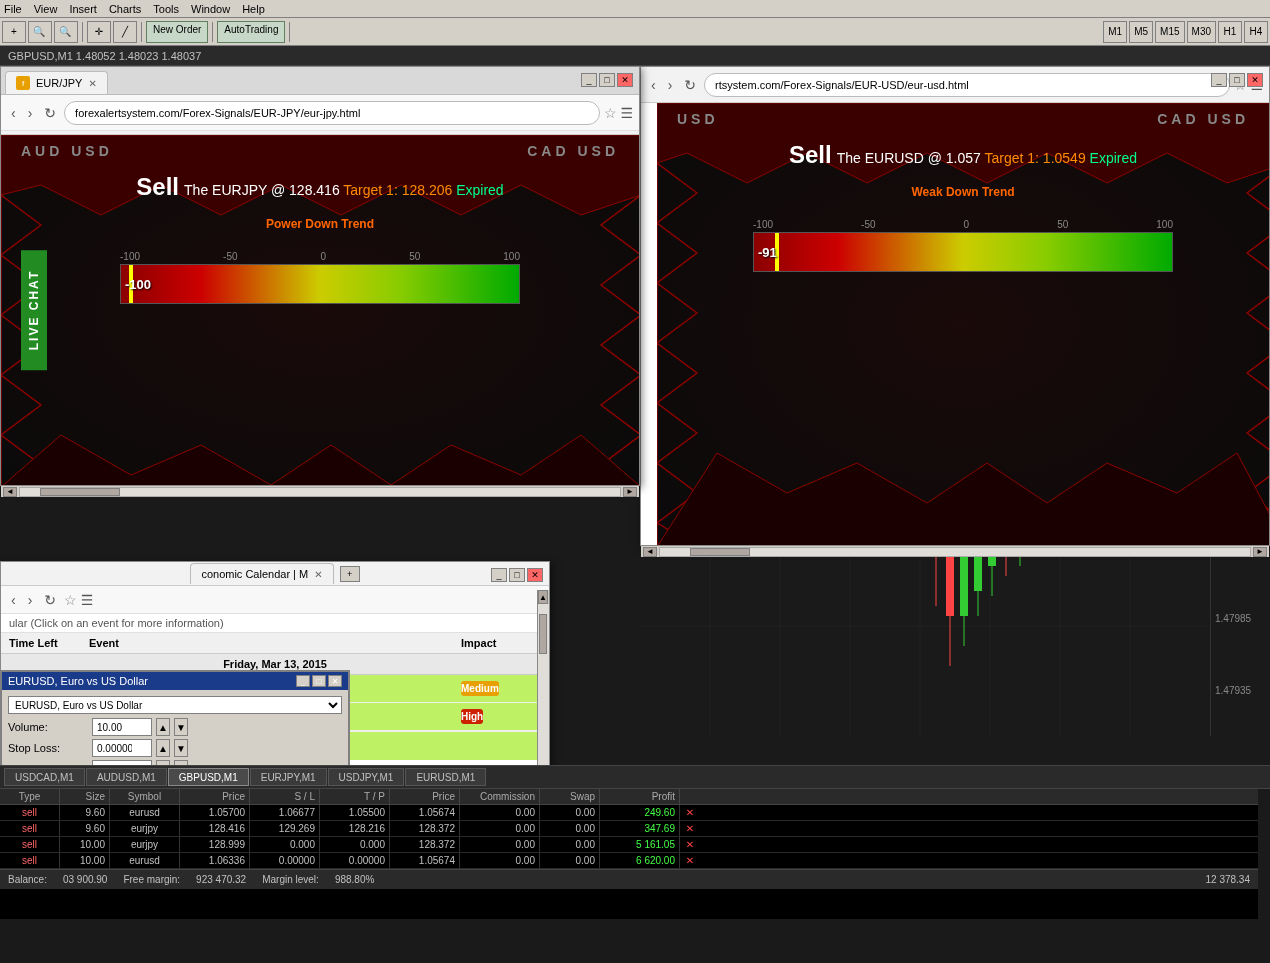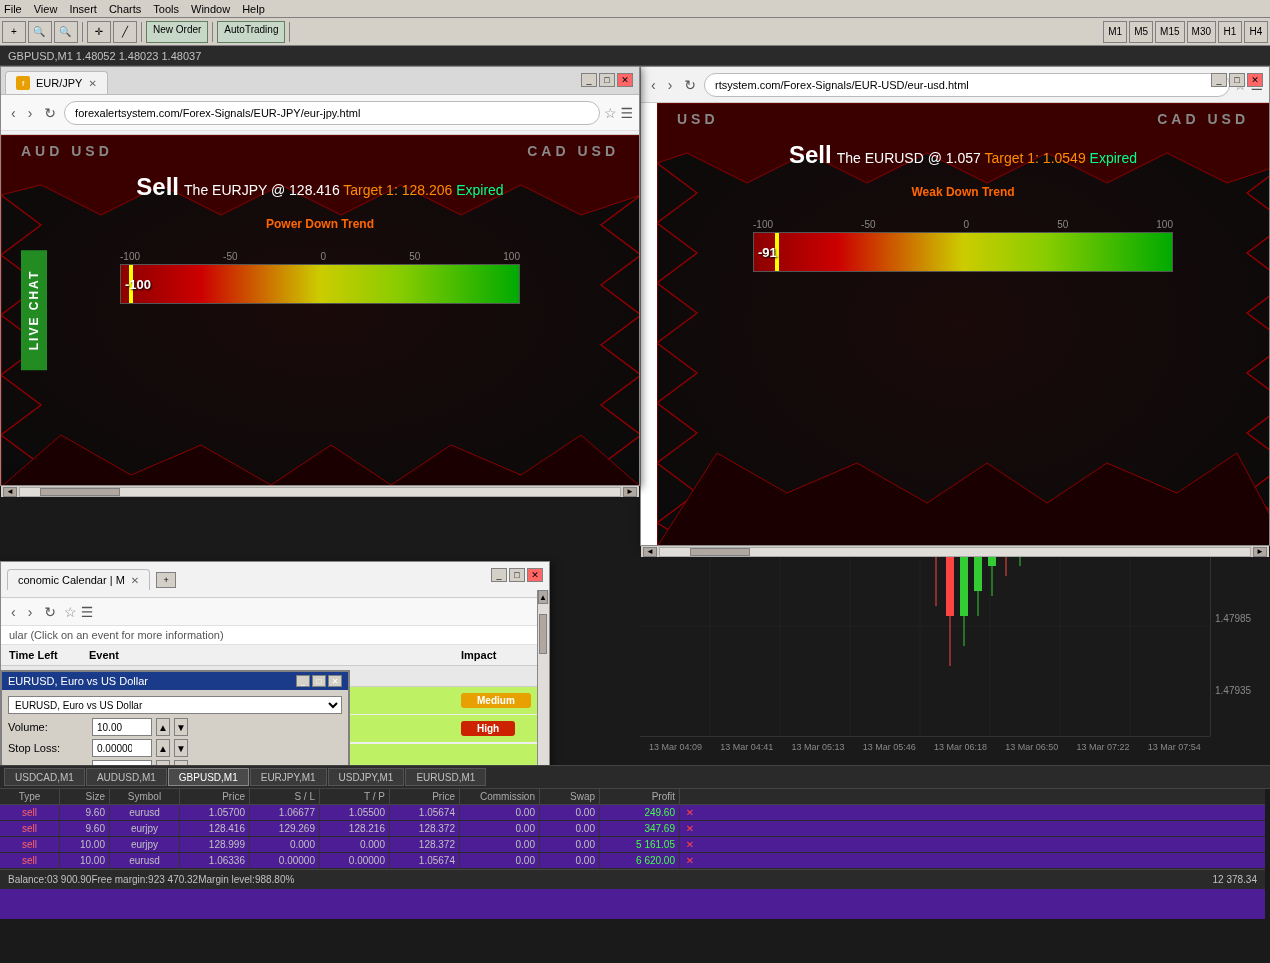"conomic Calendar | M" div { height: 36px -> 24px; justify-content: none -> center }
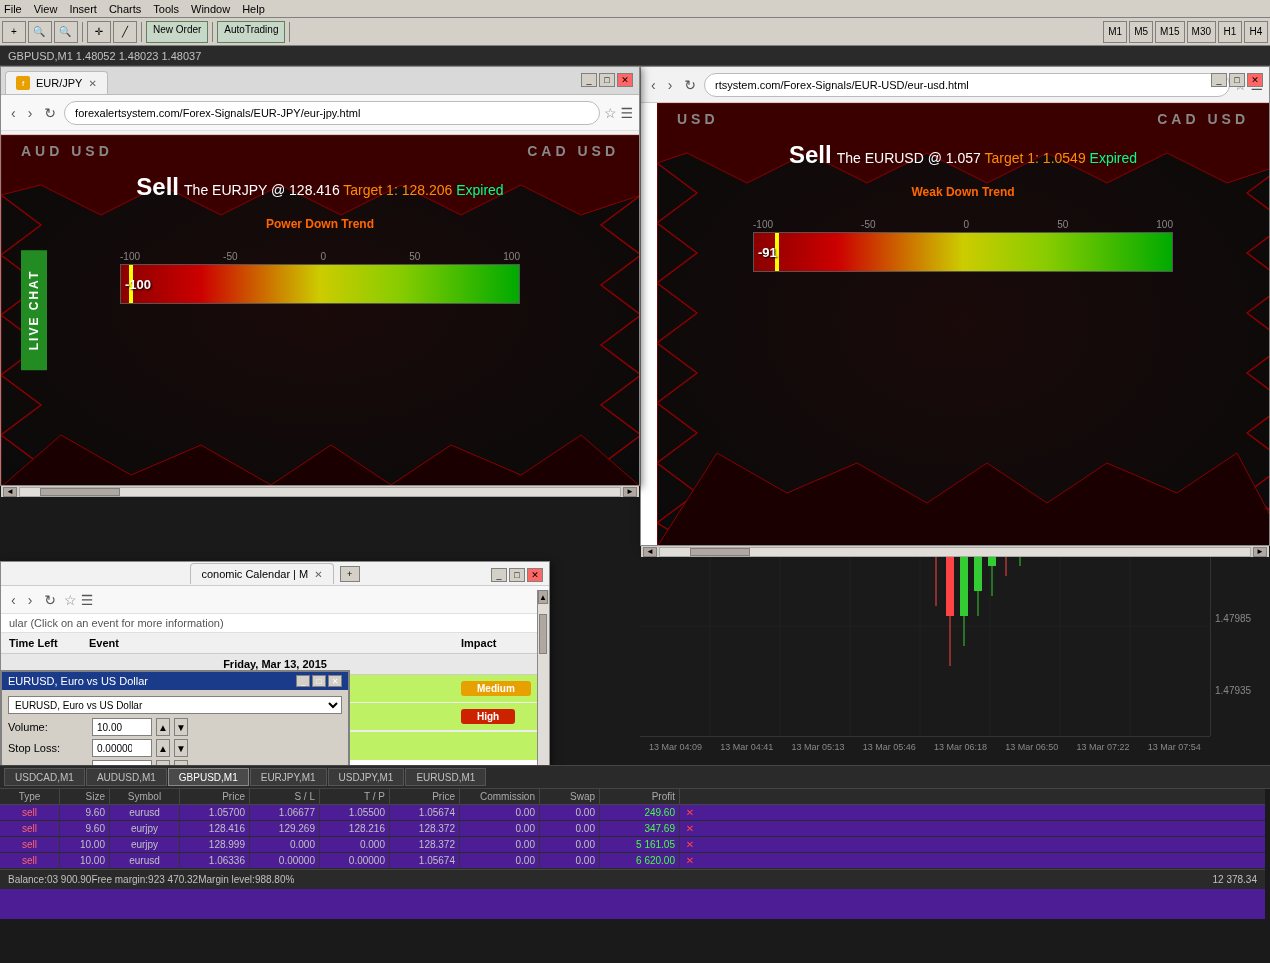"Medium" .impact-badge { padding: 2px 16px -> 2px 0 }
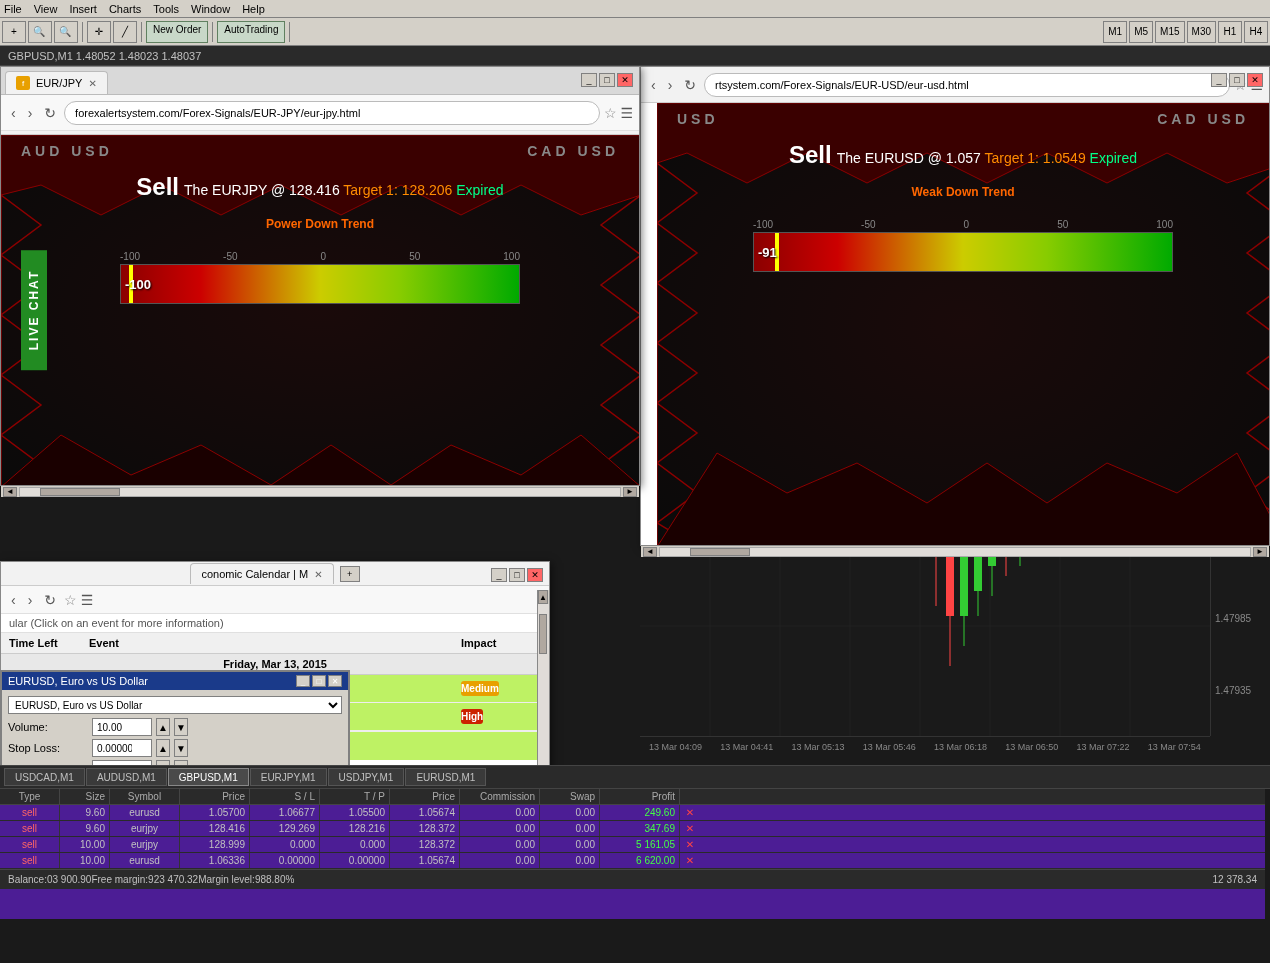"13 Mar 04:09" div { html: <div> <span>13 Mar 04:09</span> <span>13 Mar 04:41</span> <span>13 Mar 05:13</span> <span>13 Mar 05:46</span> <span>13 Mar 06:18</span> <span>13 Mar 06:50</span> <span>13 Mar 07:22</span> <span>13 Mar 07:54</span> </div> -> none }
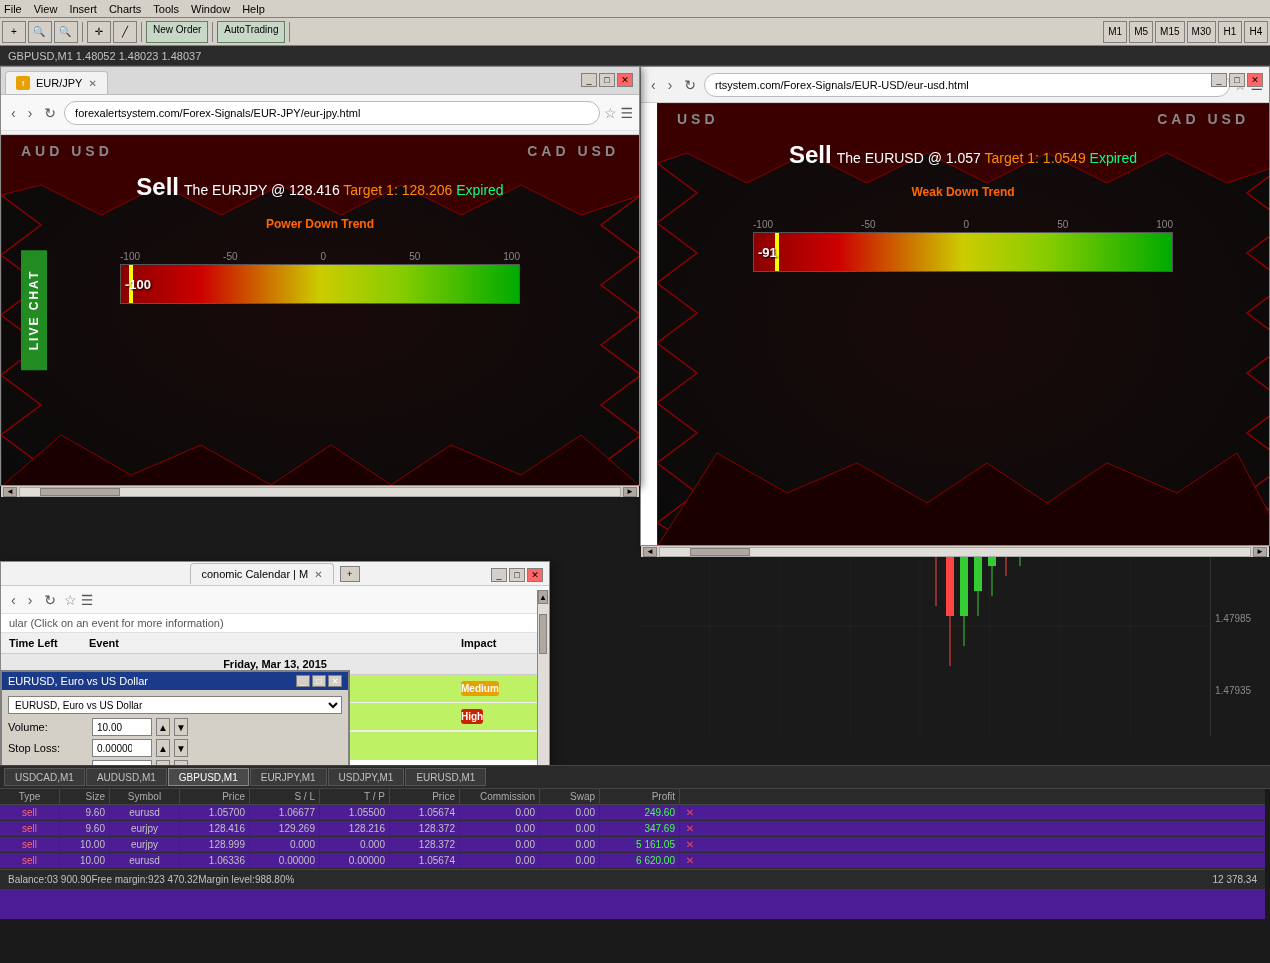"Type" div { background: #4c1d95 -> #000000; right: 5px -> 12px }
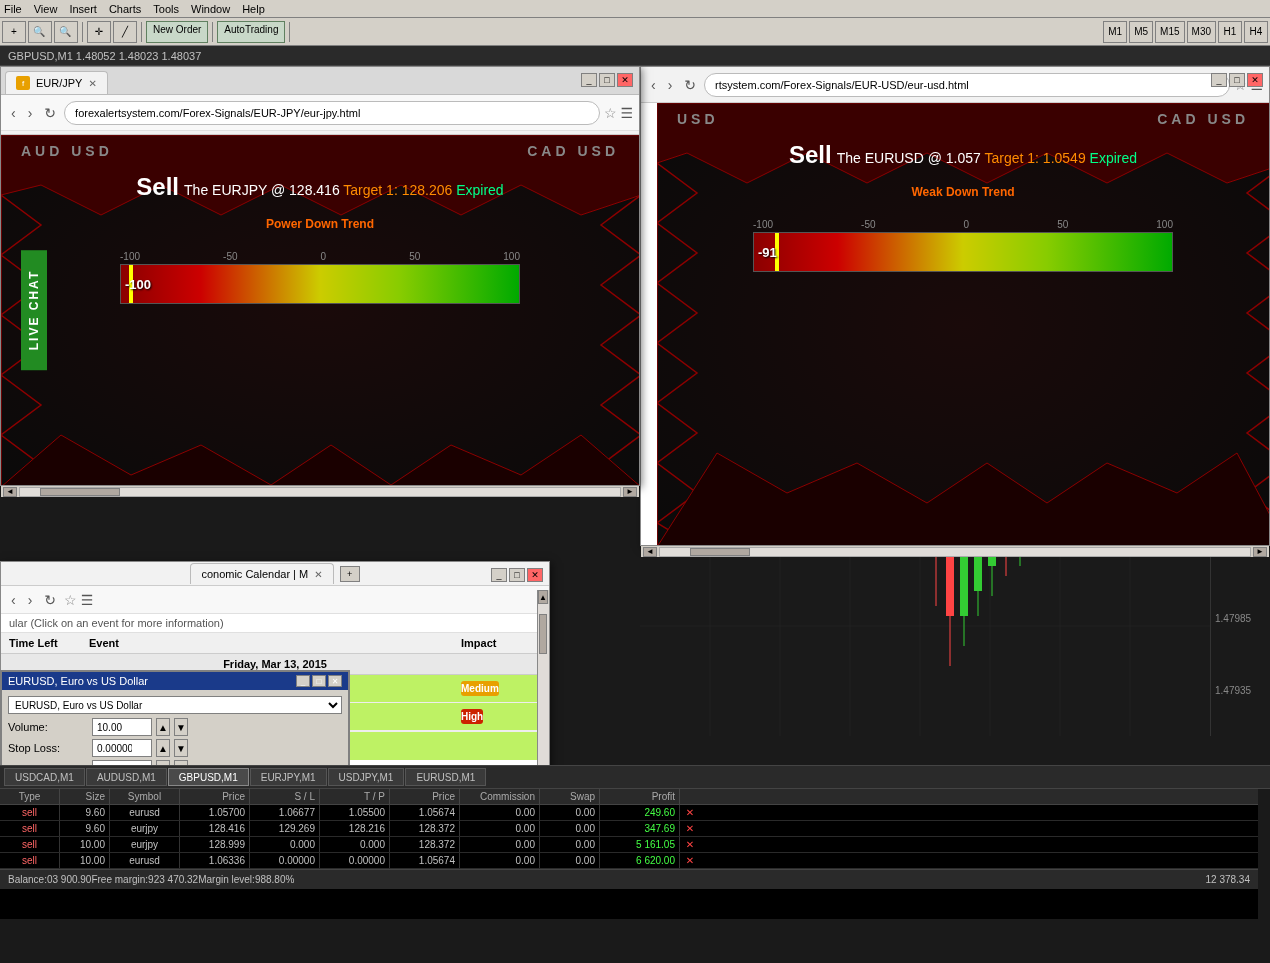"Balance:" .account-bar { gap: 0 -> 16px }
